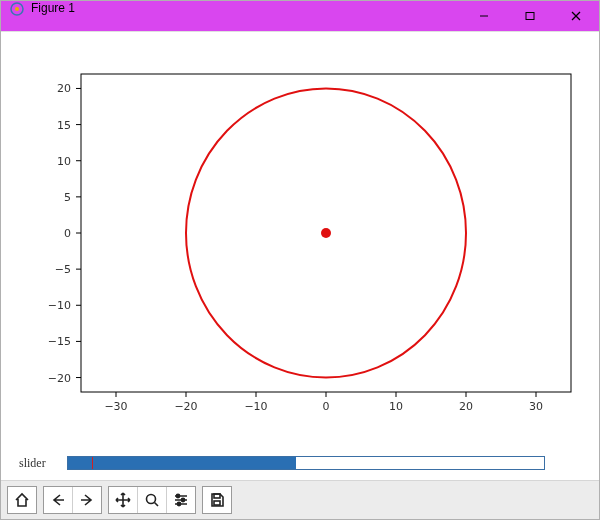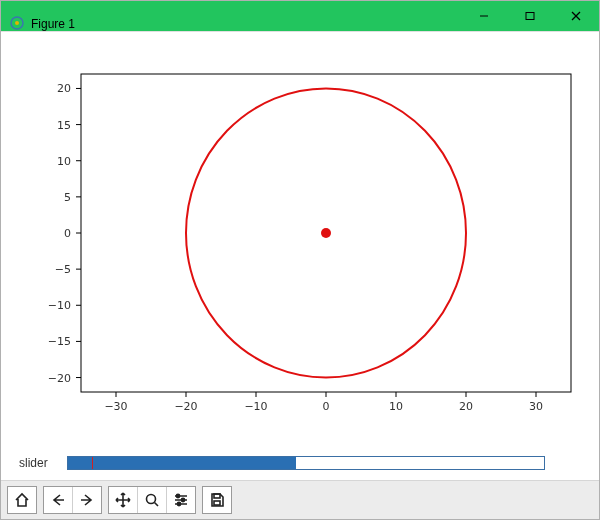"Figure 1" .titlebar { align-items: flex-end -> flex-start; background: #22c55e -> #d946ef }
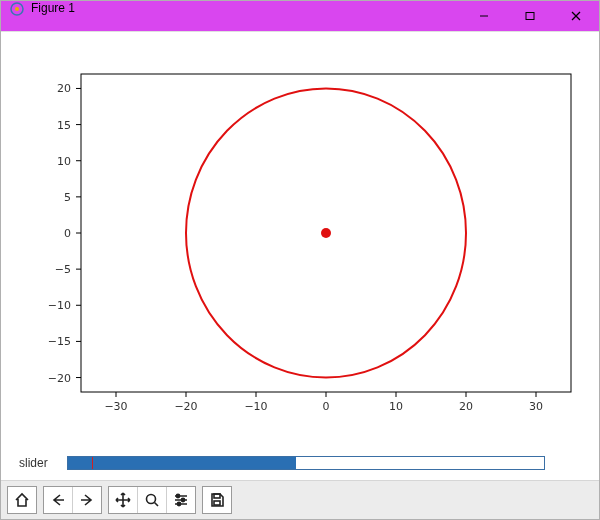"slider" .slider-row { font-family: none -> Liberation Serif, serif }
